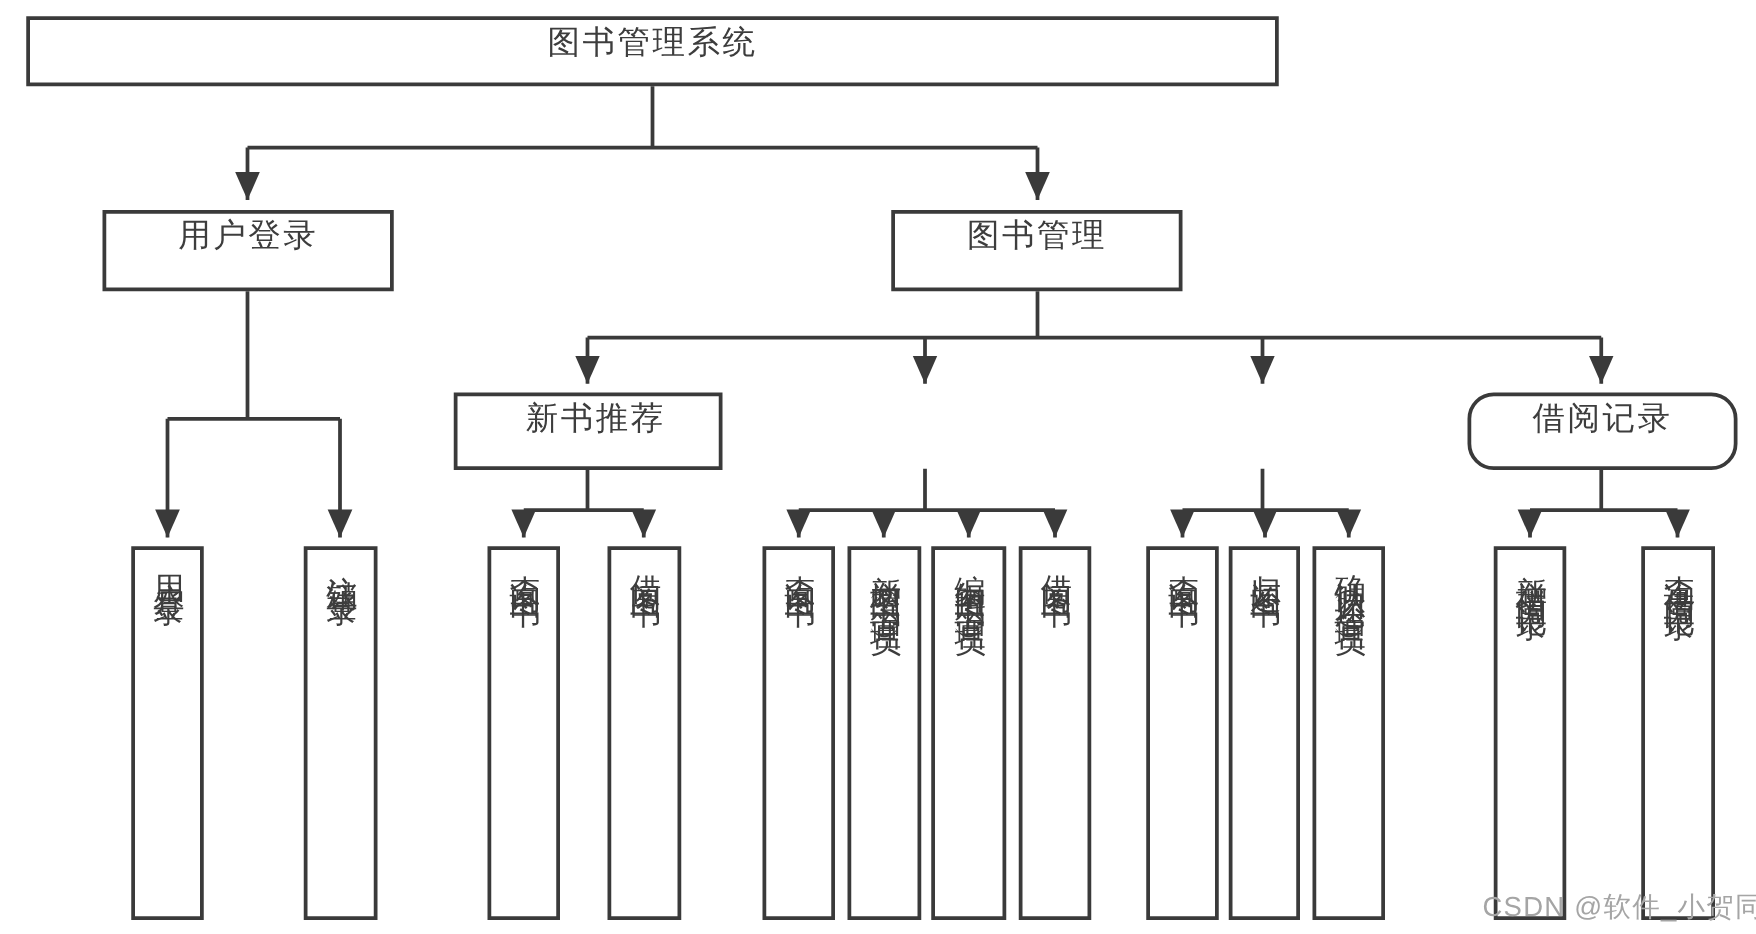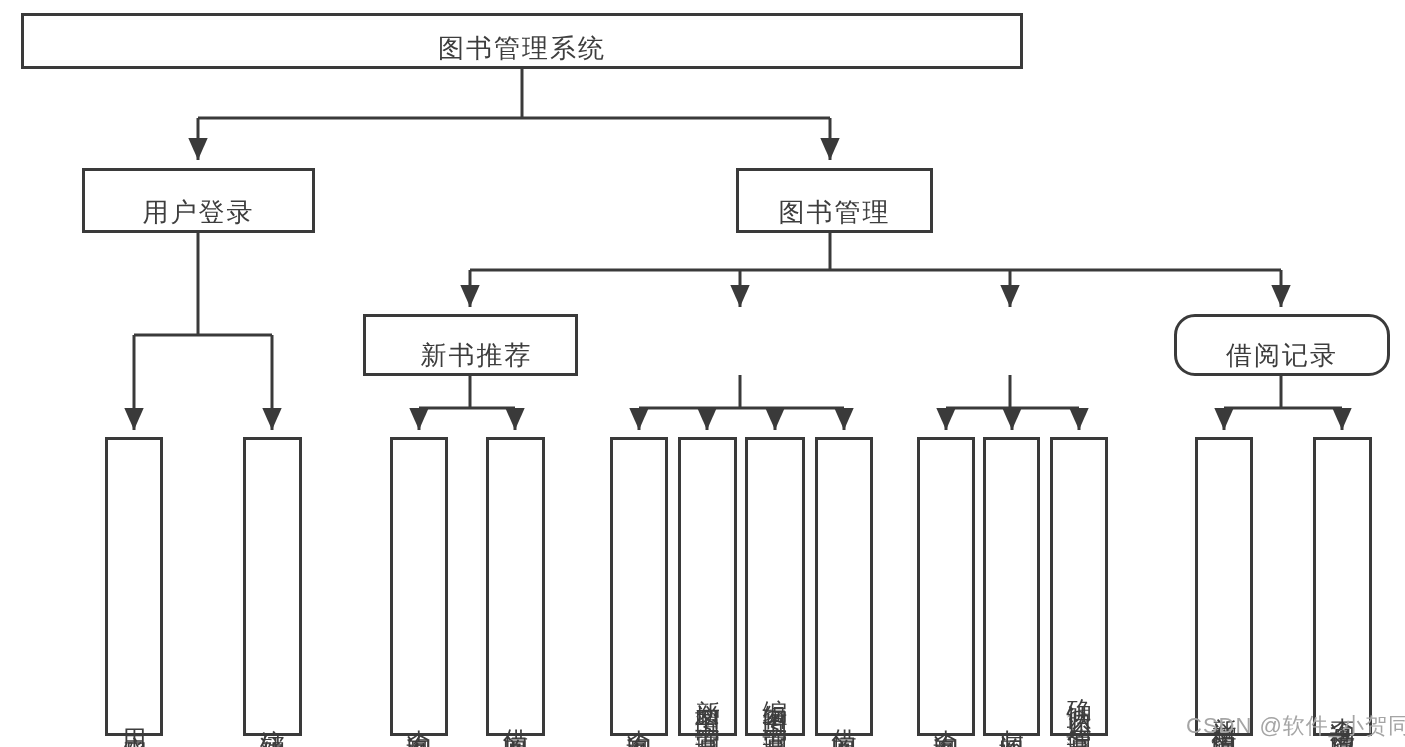"图书管理系统" .node { align-items: flex-end -> flex-start }
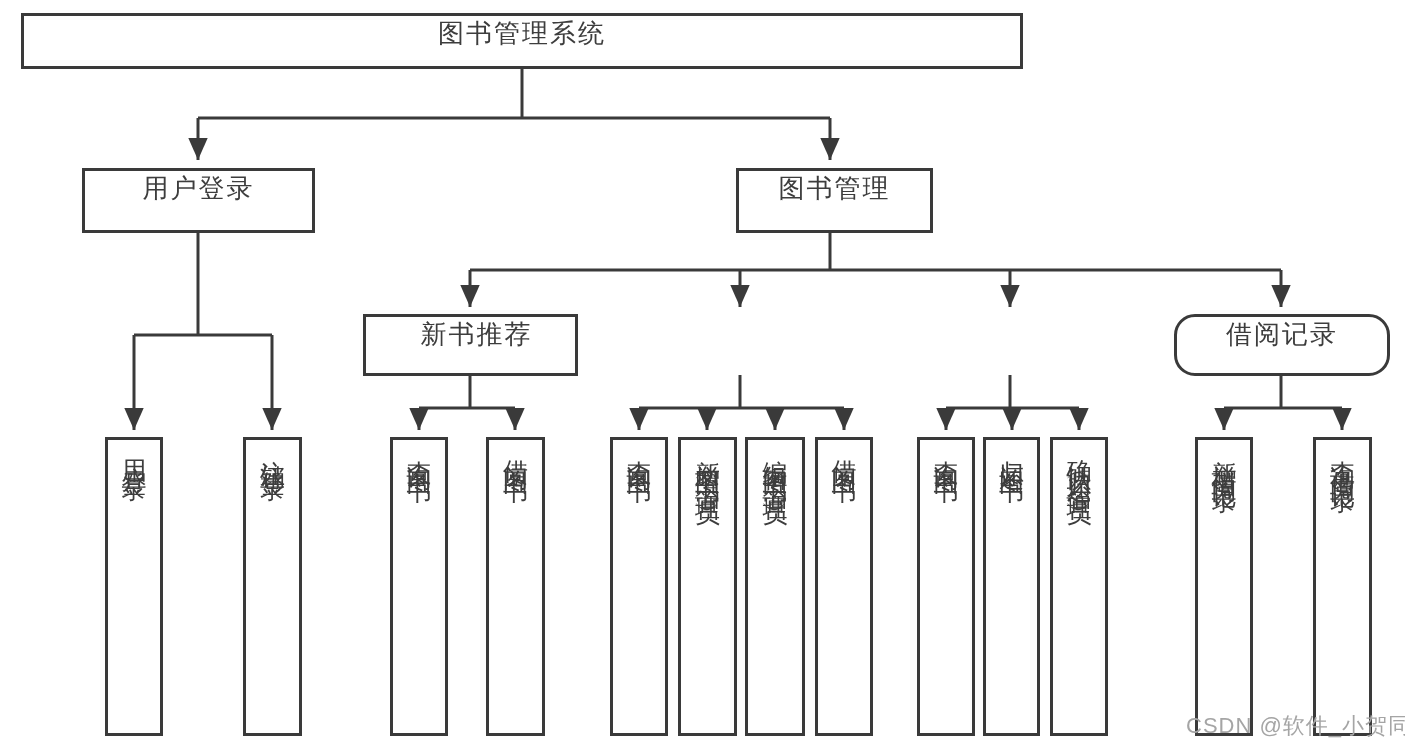"图书管理" div.node { left: 736px -> 713px; width: 197px -> 233px }
